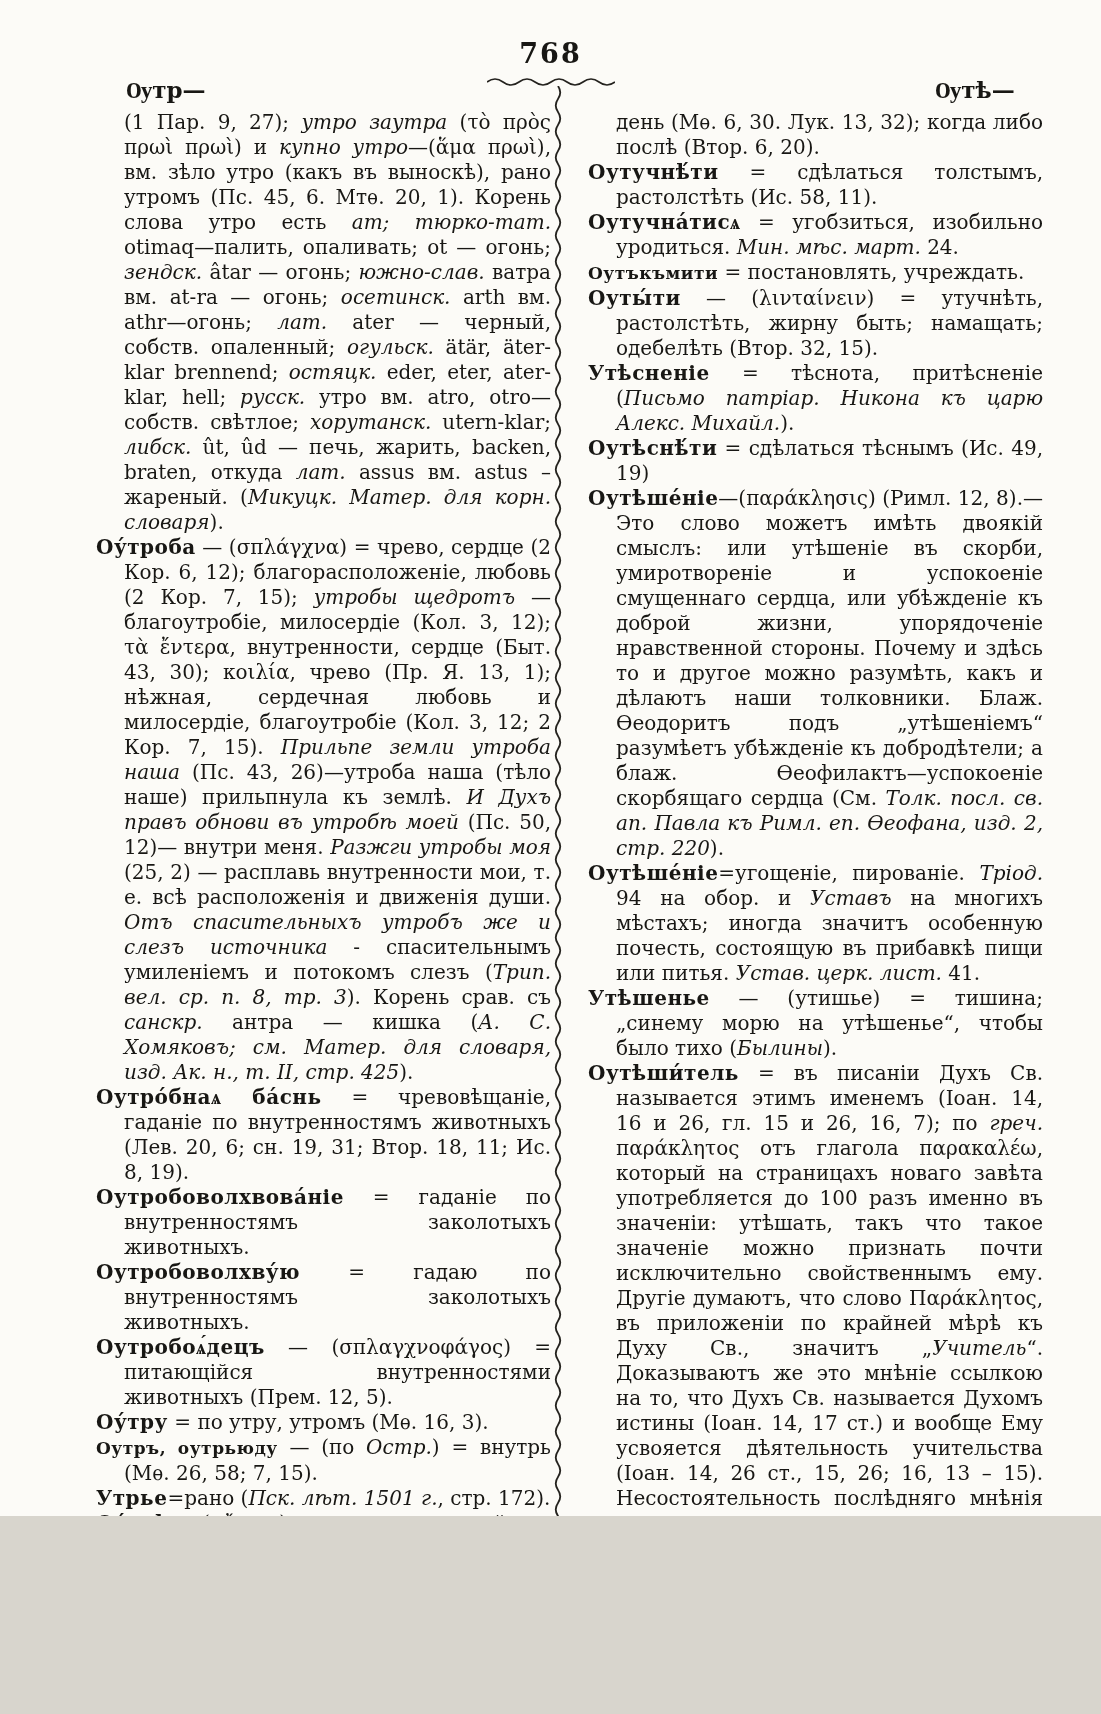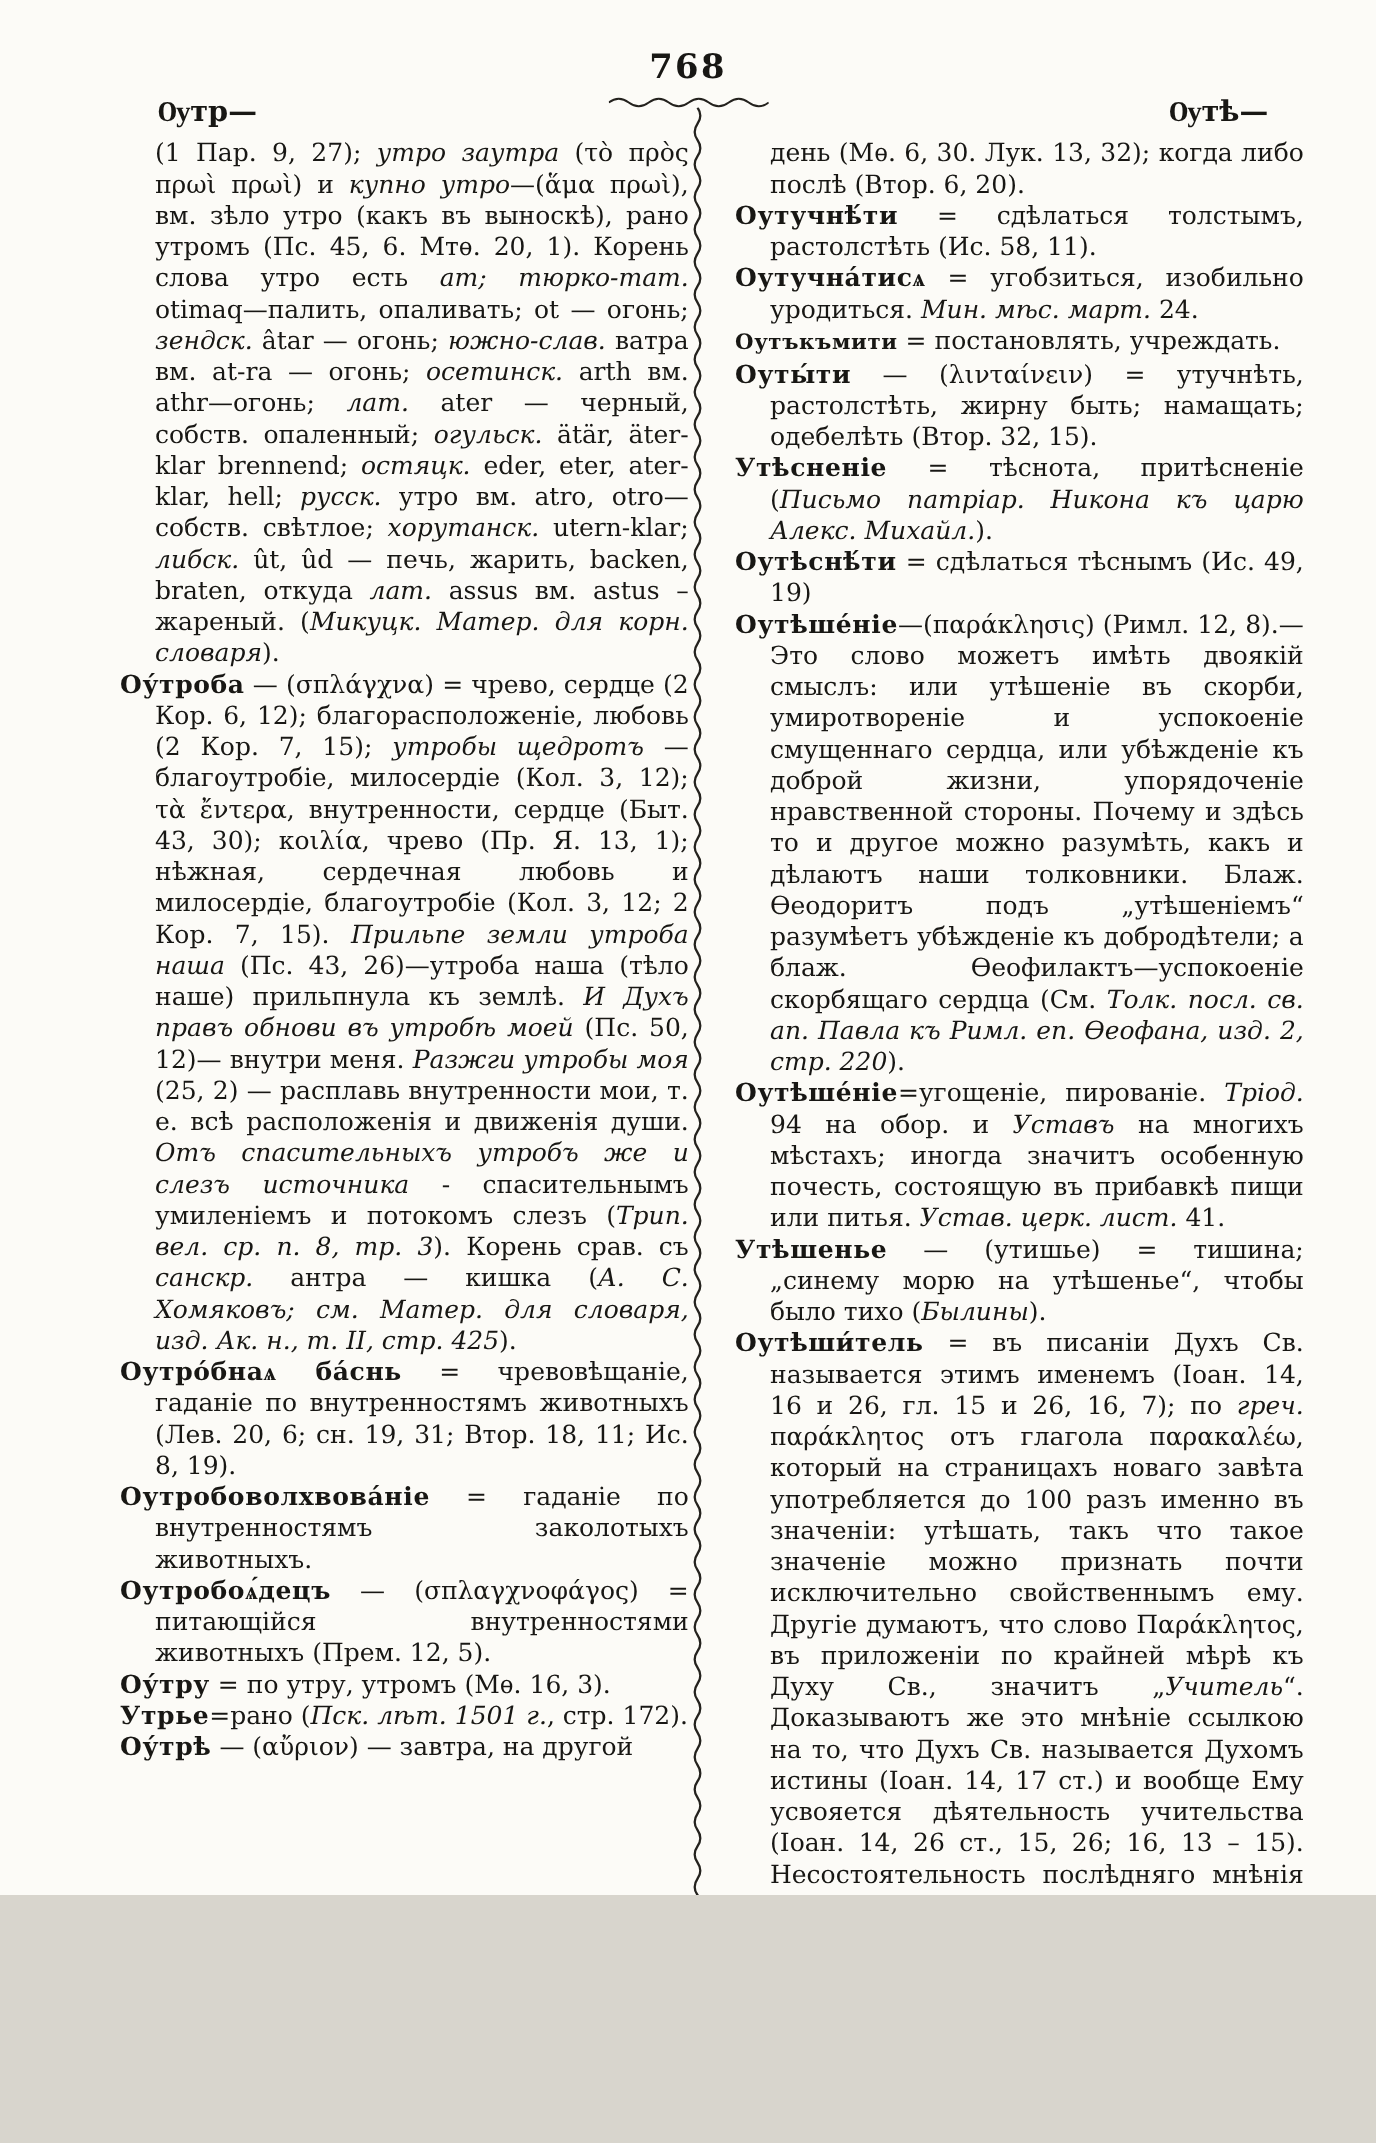"Оутробоволхву́ю = гадаю по" p.entry { html: none -> <p><span>Оутробоволхву́ю</span><span><span> = гадаю по внутренностямъ заколотыхъ животныхъ.</span></span></p> }
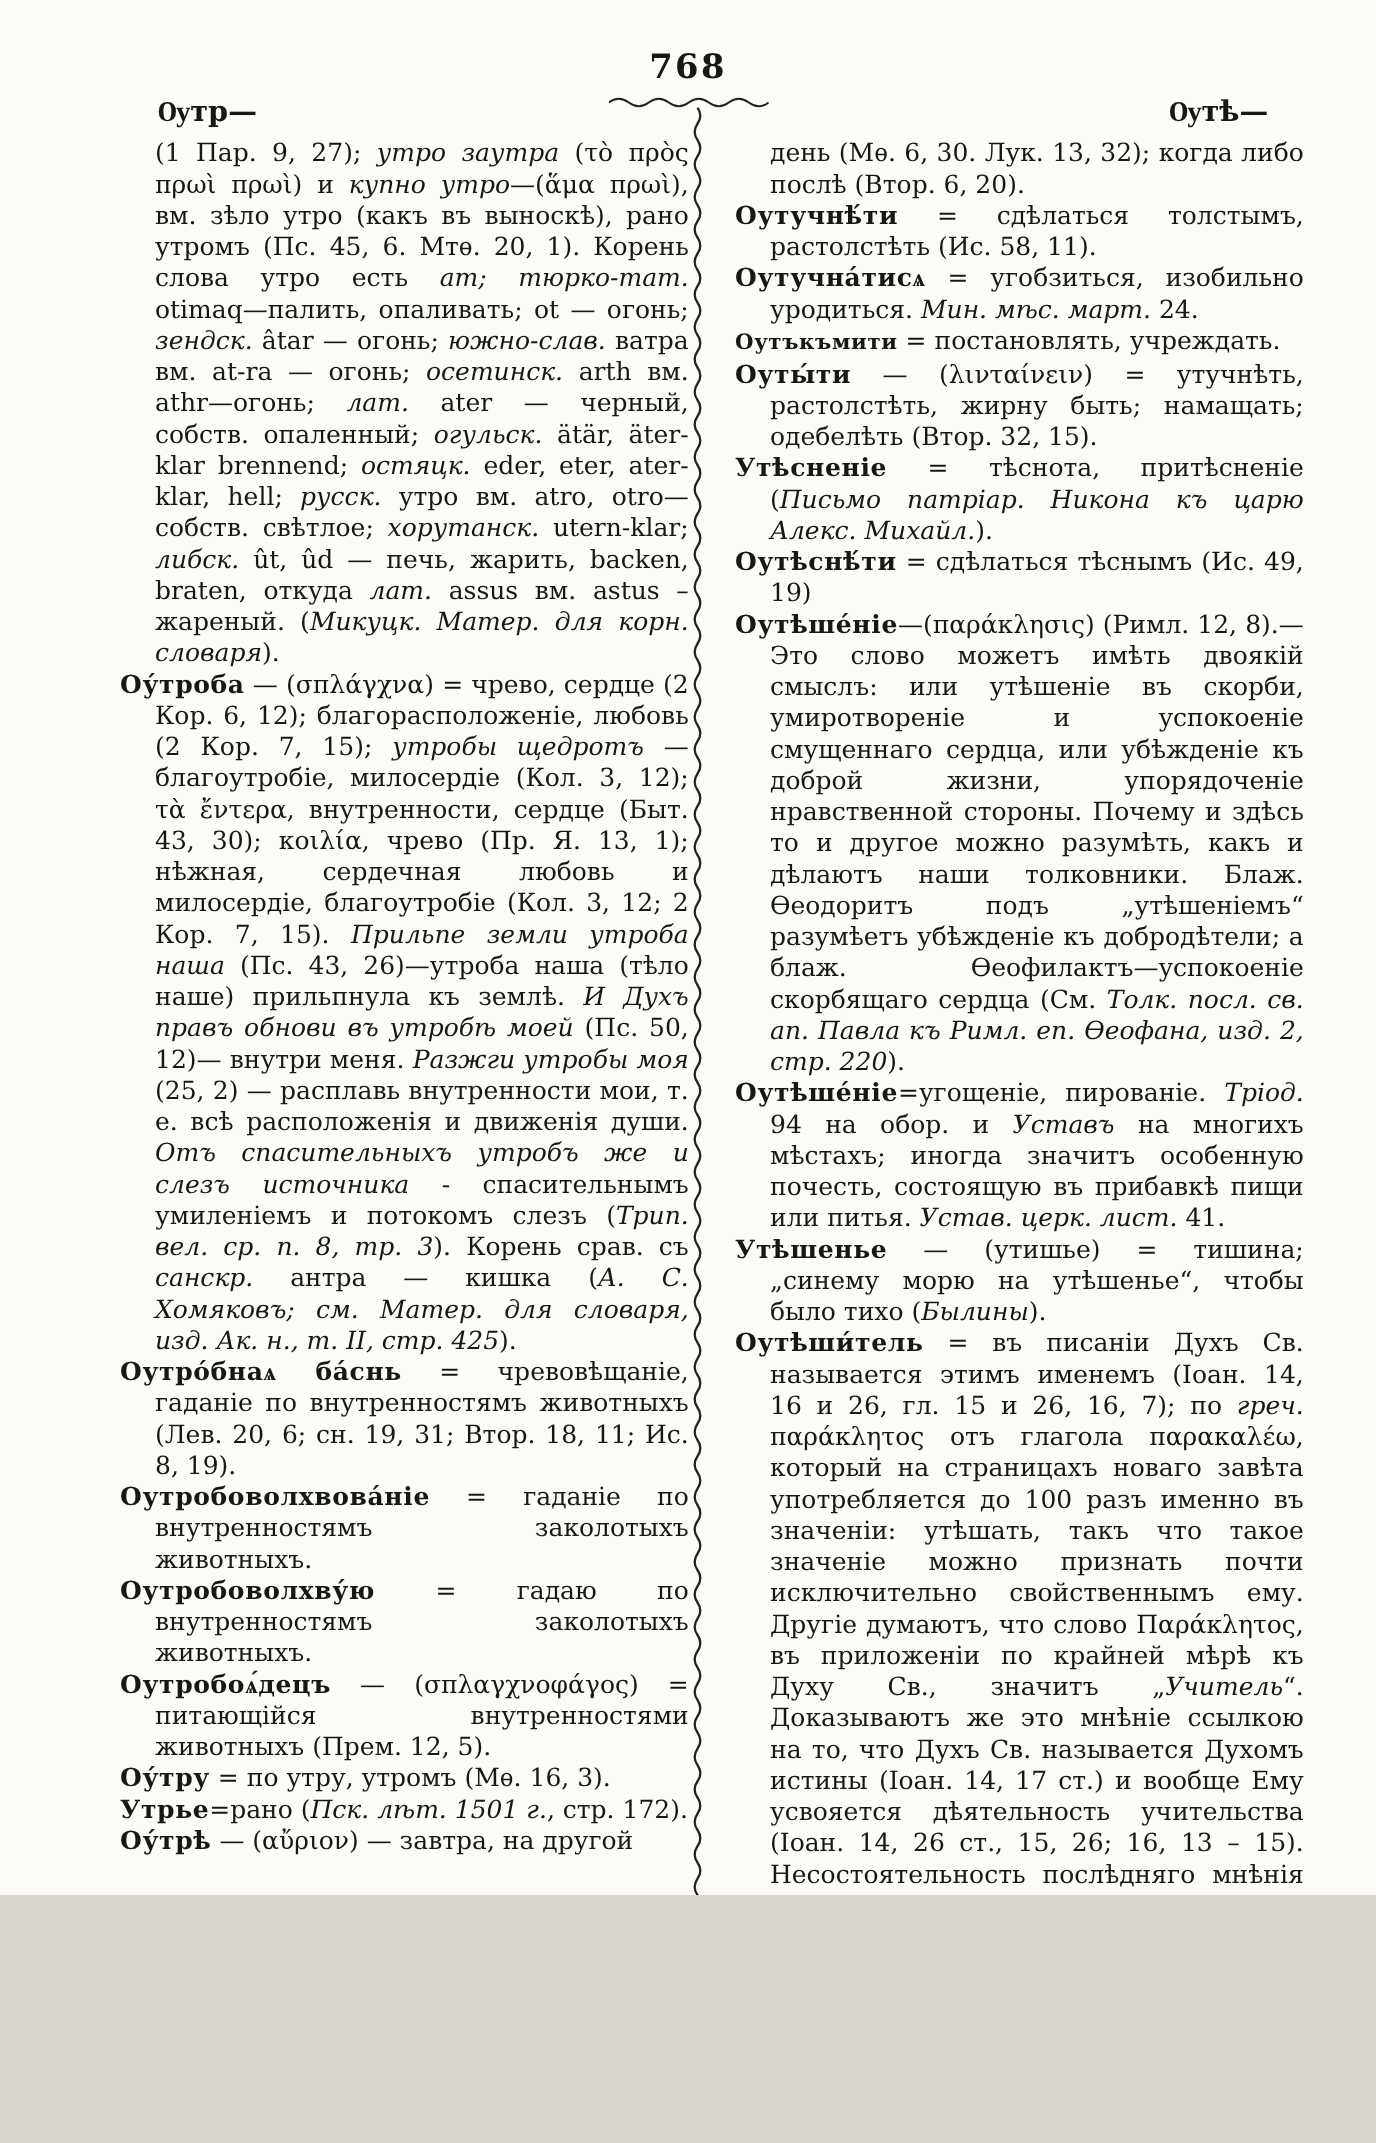"Оутръ, оутрьюду — (по Остр.)" p.entry { html: none -> <p><span>Оутръ, оутрьюду</span><span><span> — (по </span><span>Остр.</span><span>) = внутрь (Мѳ. 26, 58; 7, 15).</span></span></p> }
